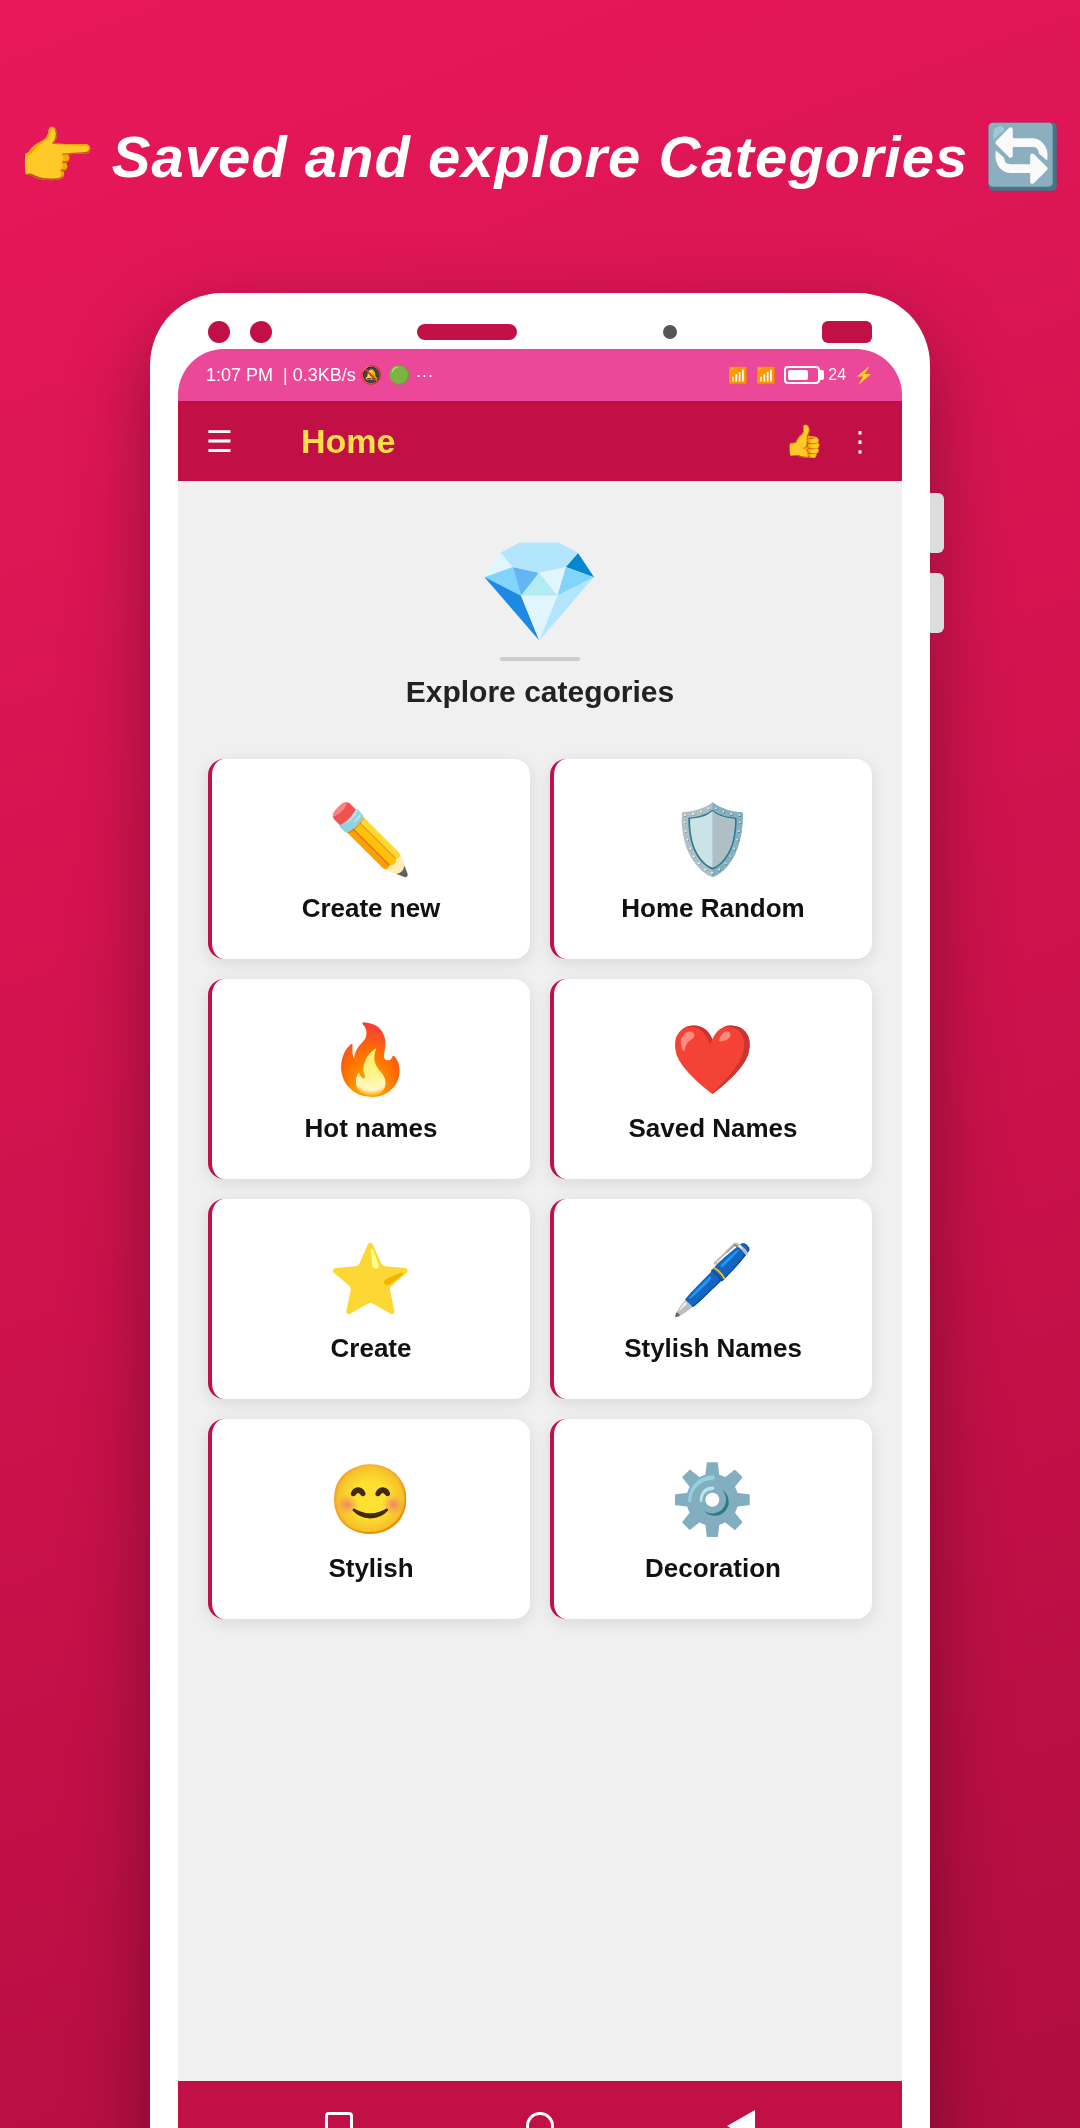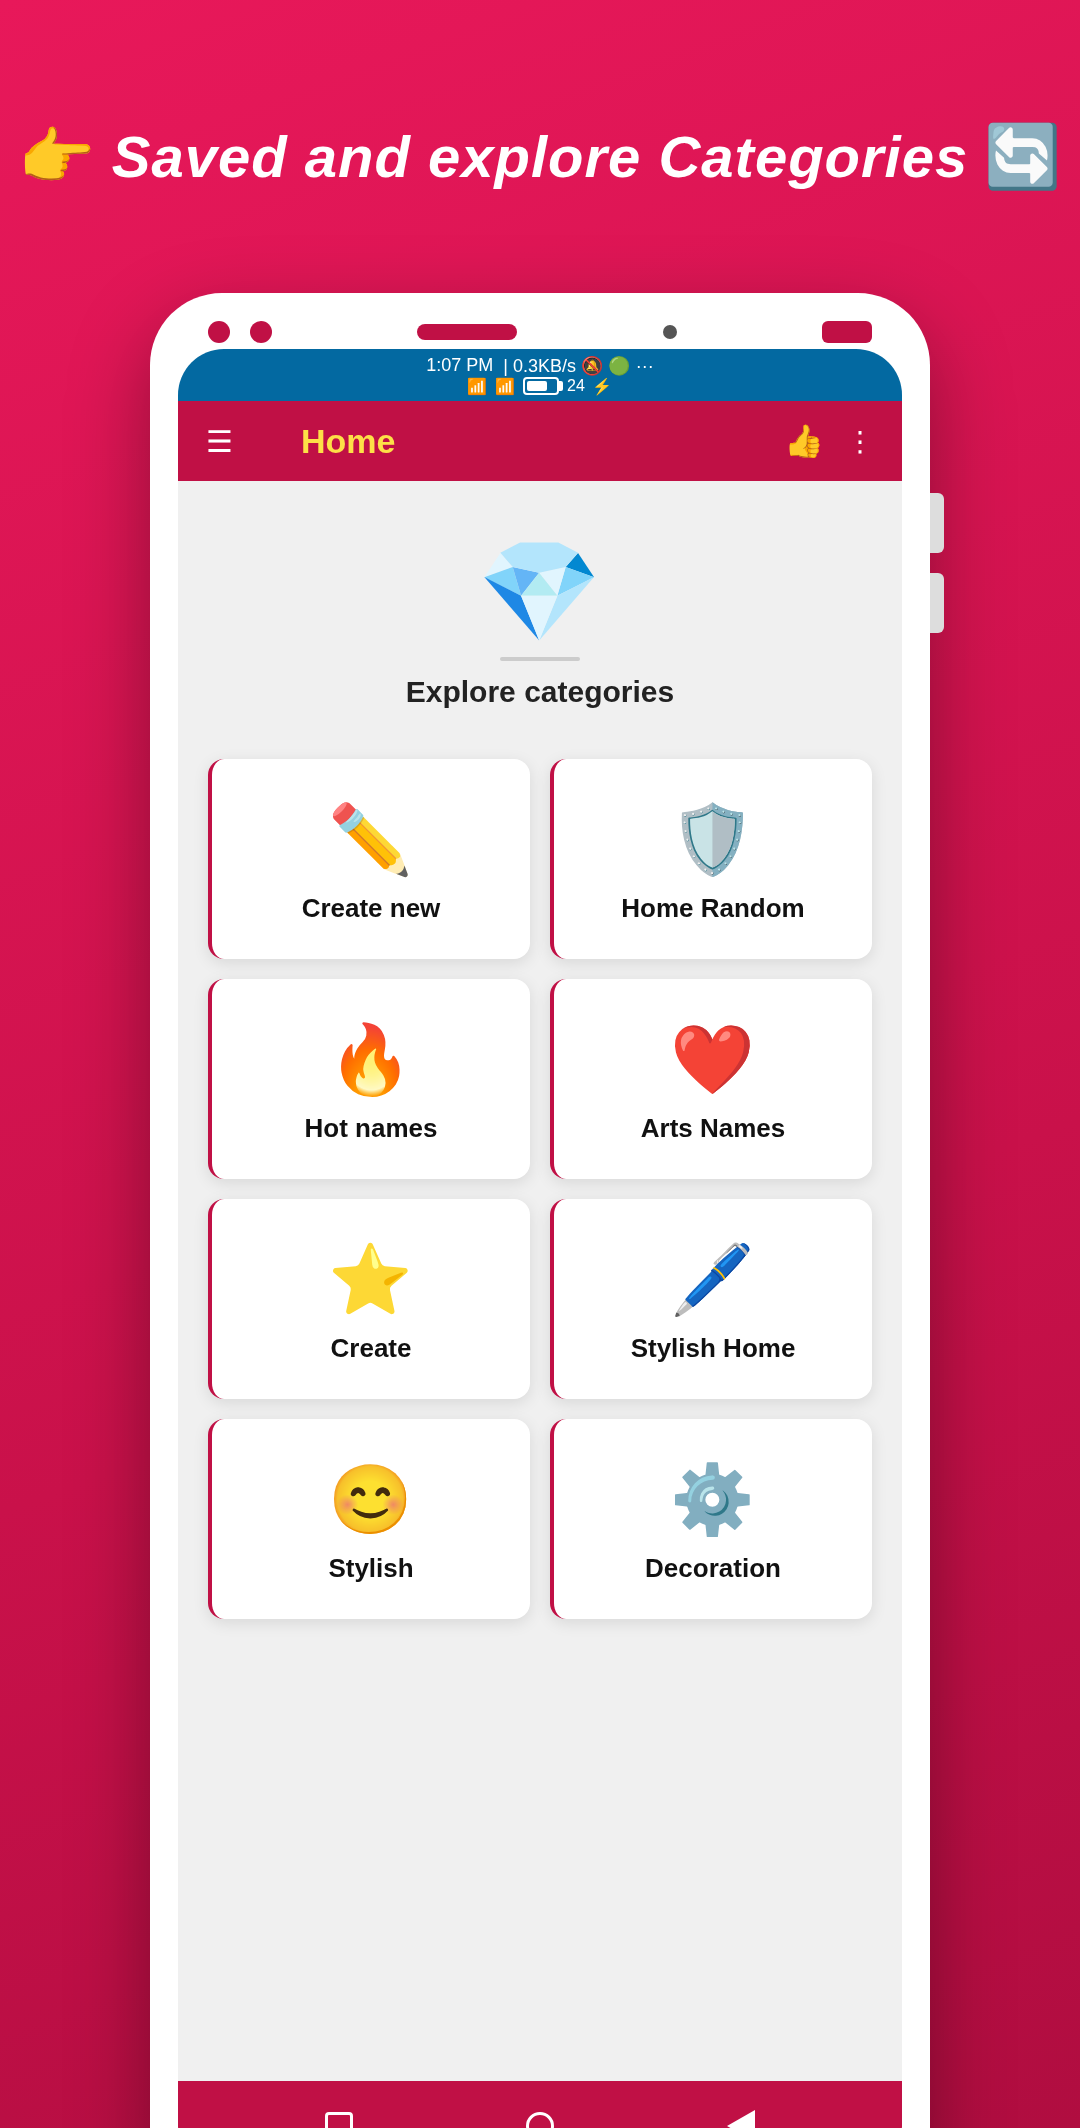"1:07 PM" .status-bar { background: #0369a1 -> #ec4899; flex-direction: column -> none; justify-content: center -> space-between }
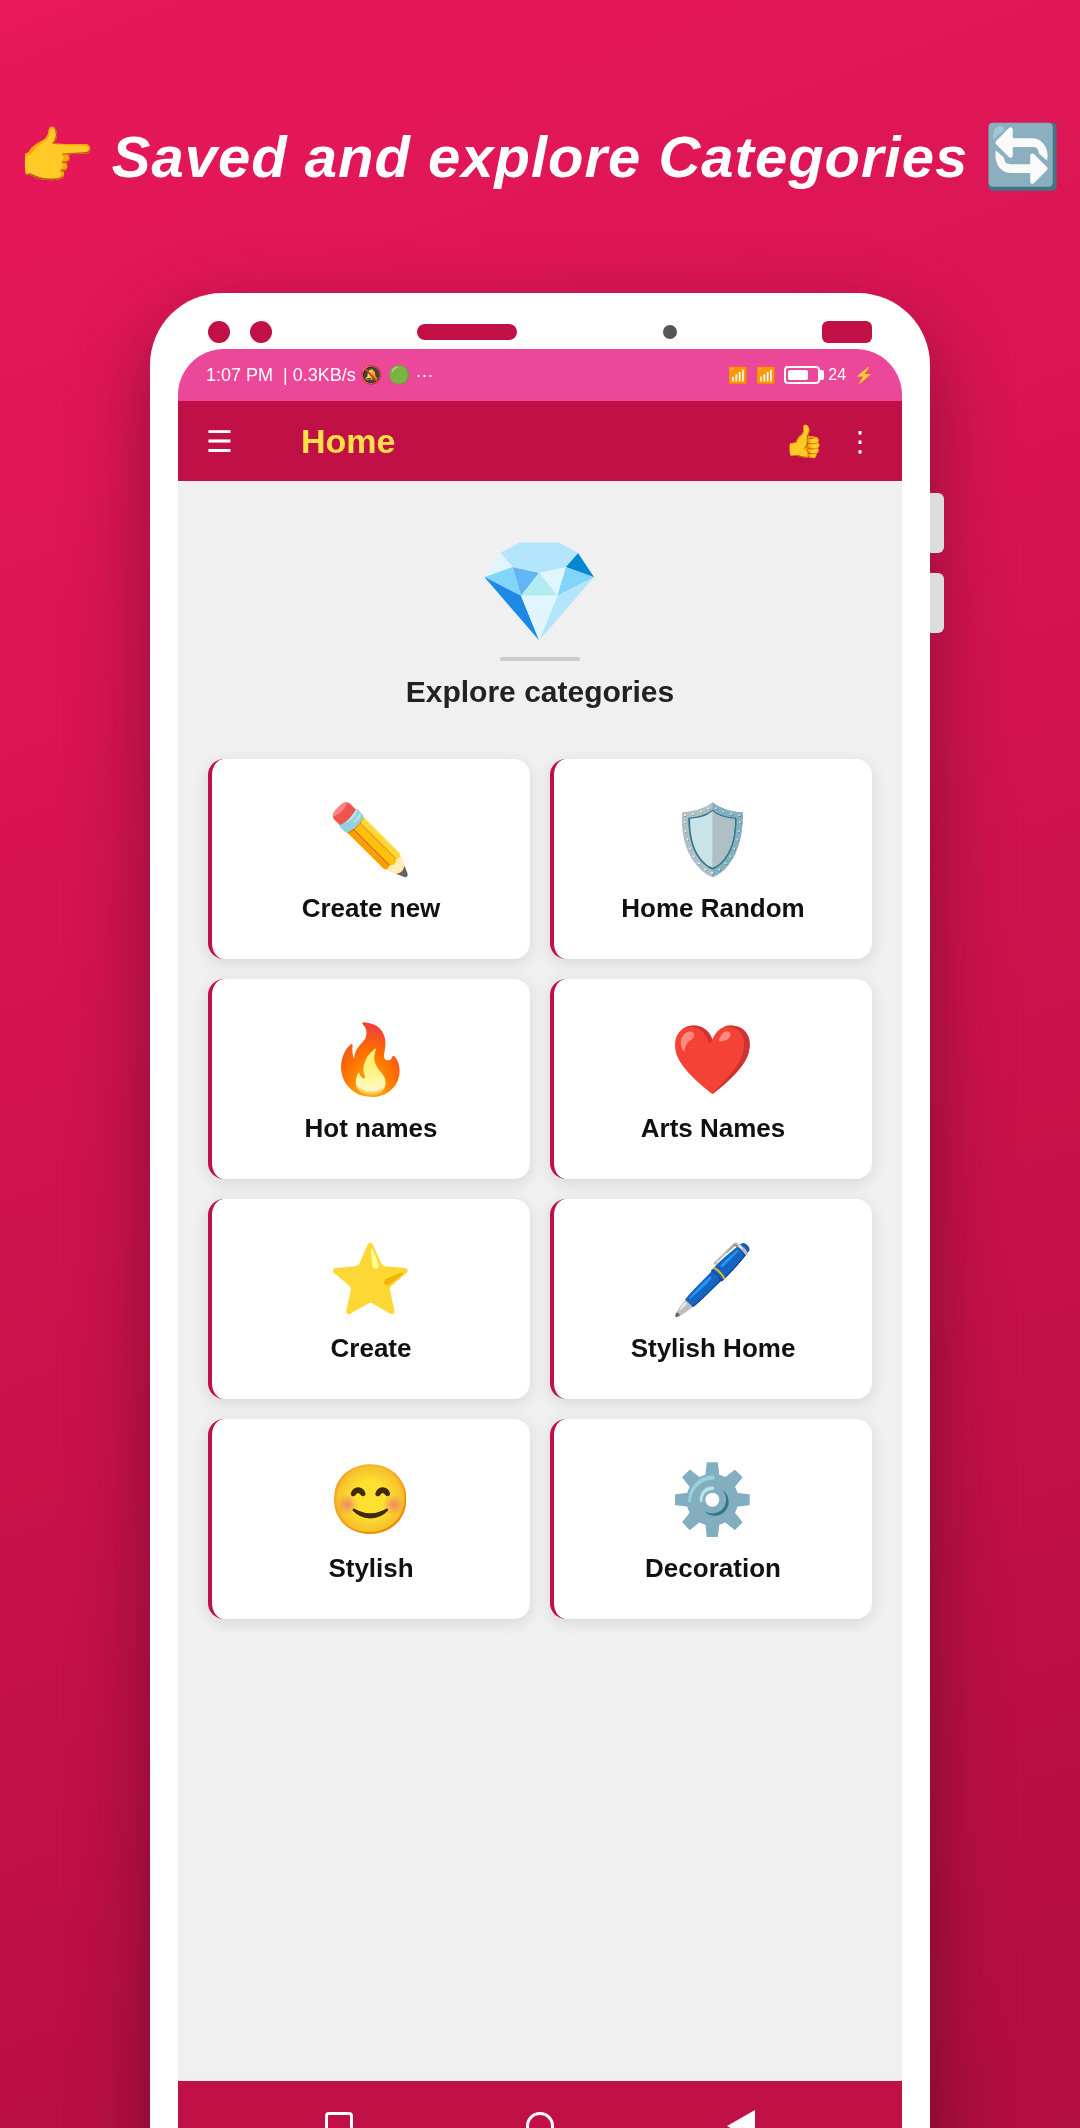"Arts Names" span.card-label { text: Arts -> Saved }
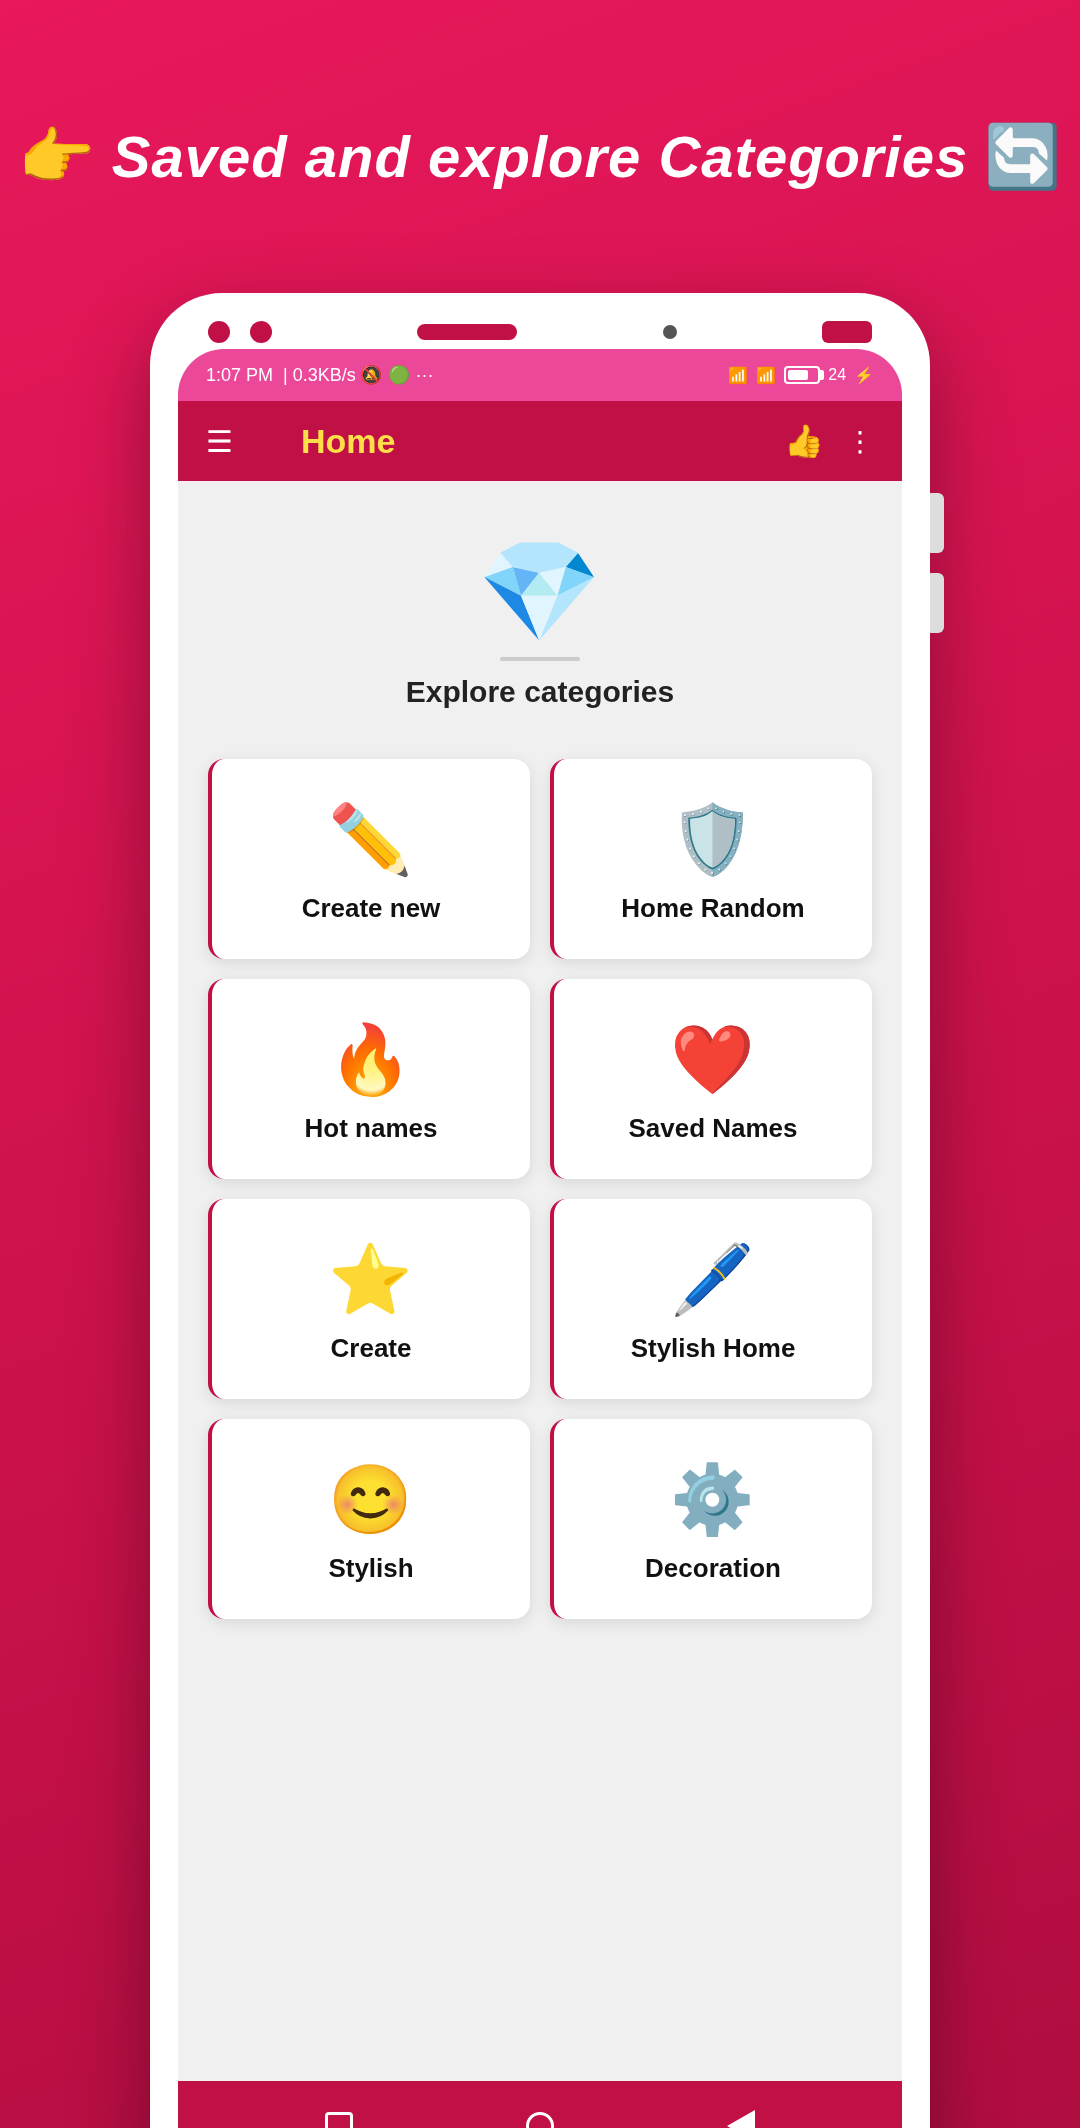"Stylish Home" span.card-label { text: Home -> Names }
